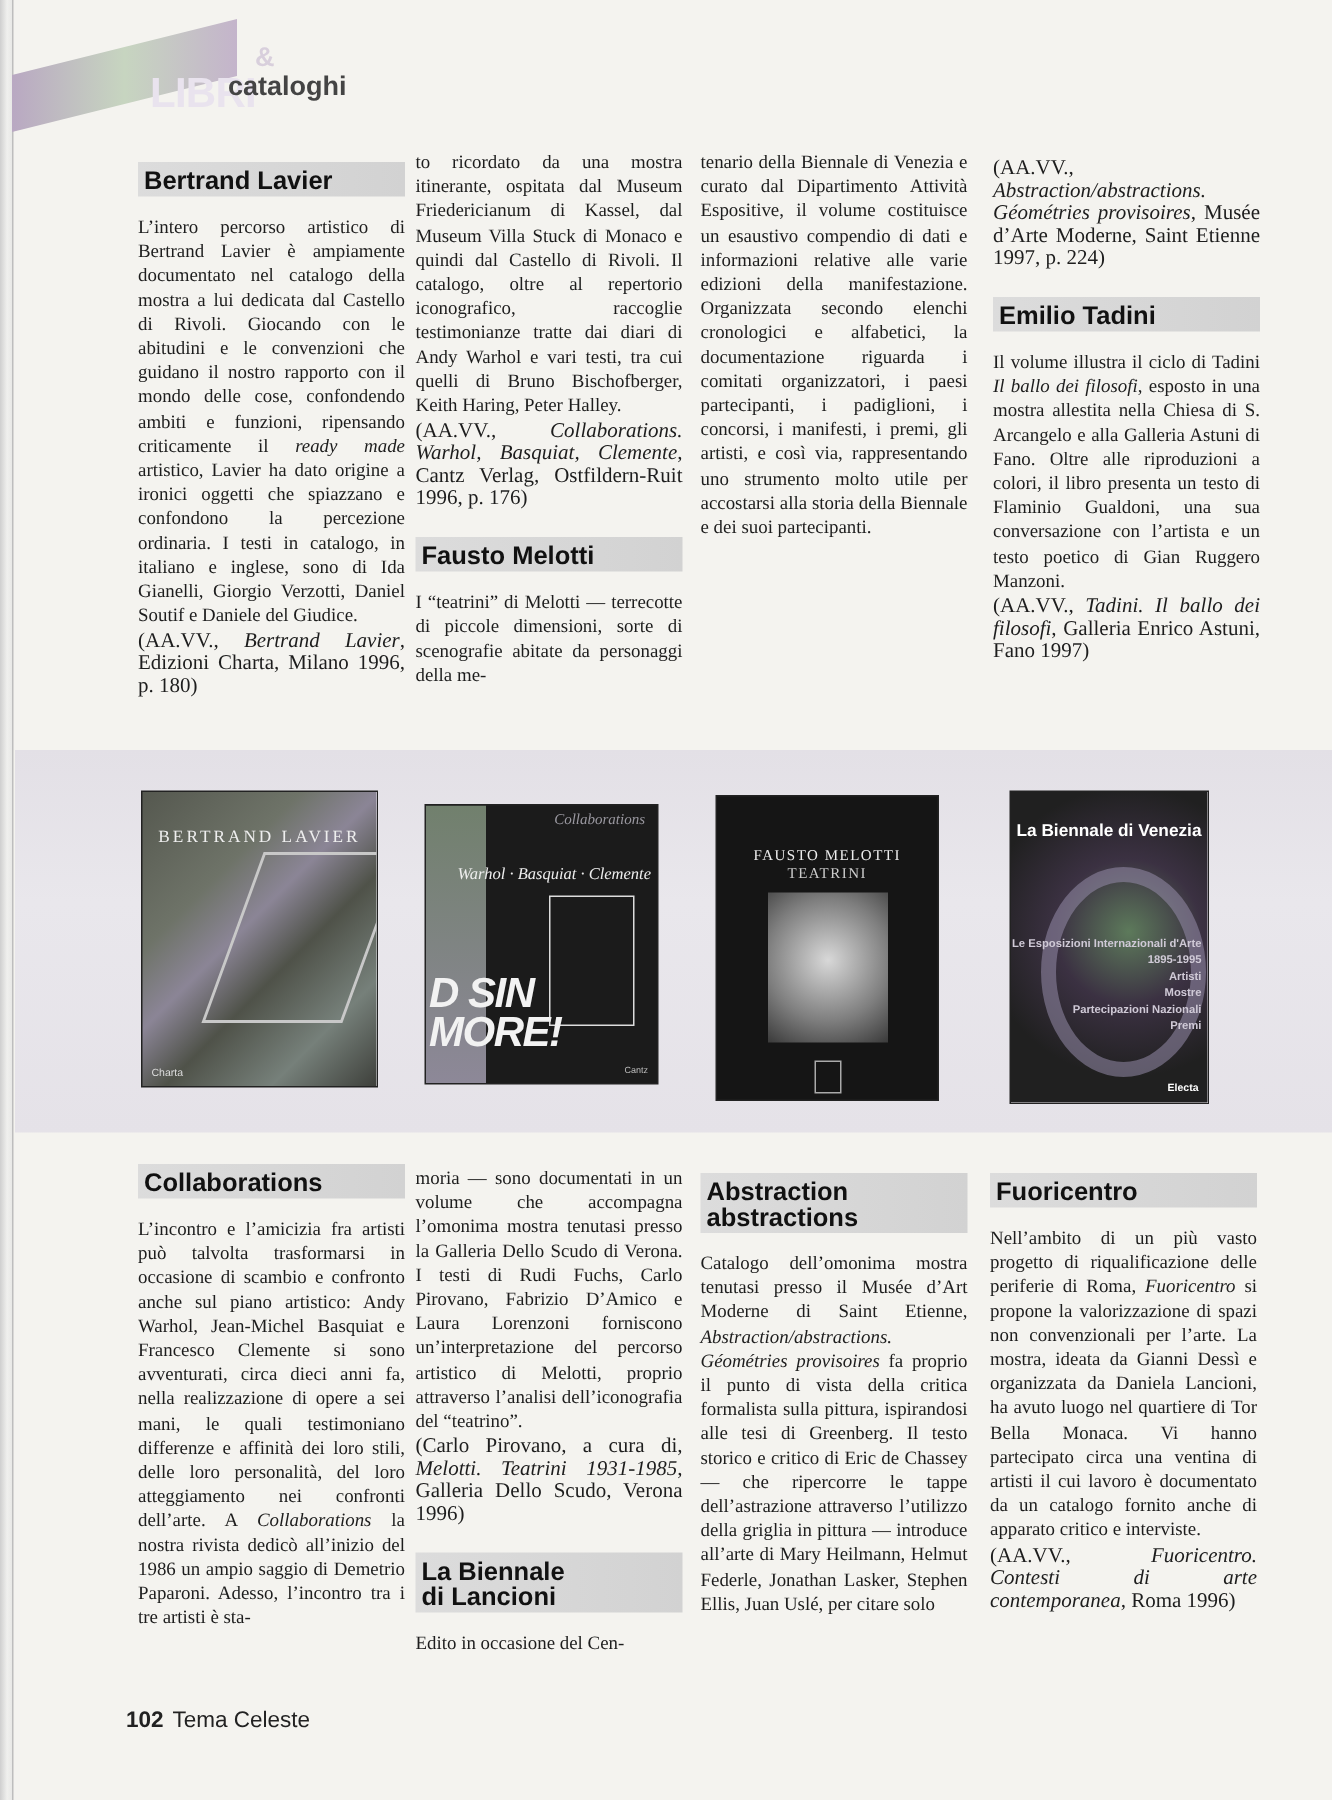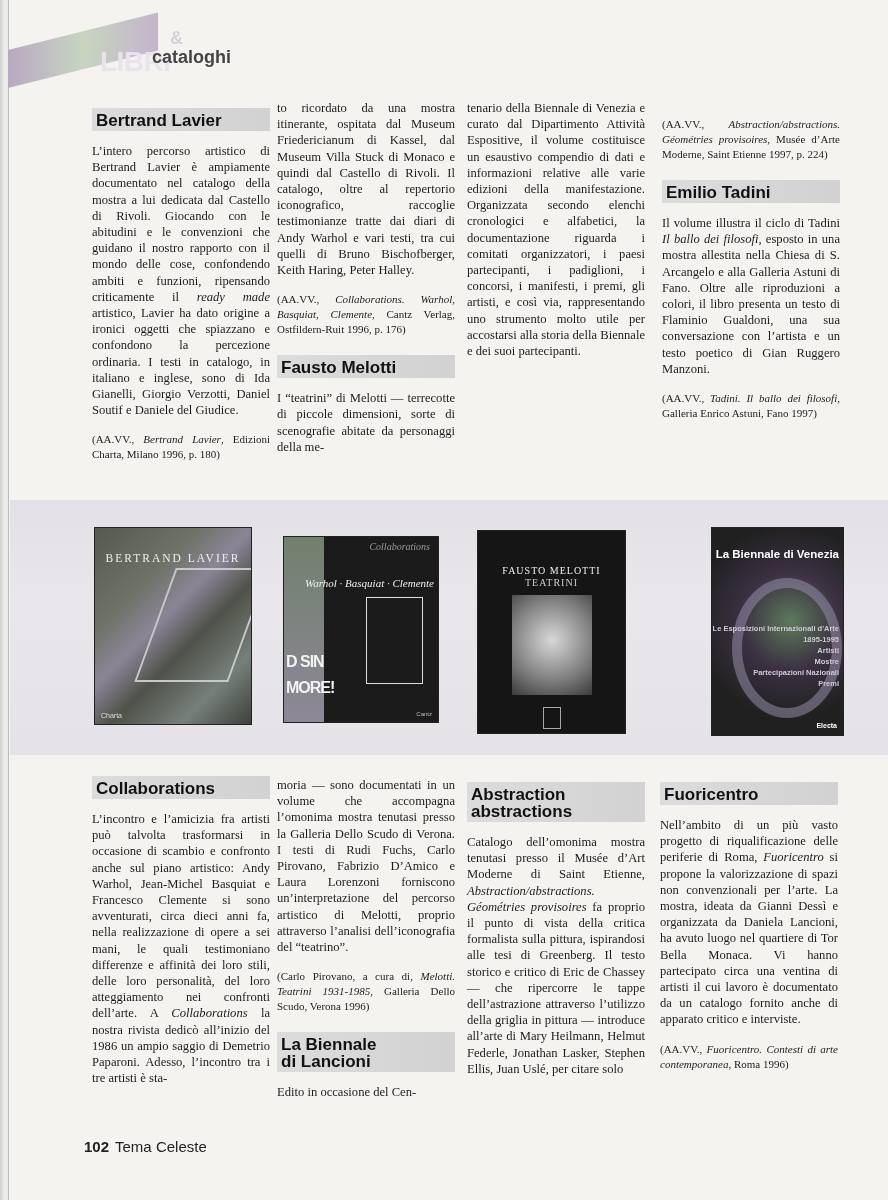"(AA.VV., Abstraction/abstractions." .col .cite { font-size: 11px -> 14px; margin-top: 14px -> 2px }
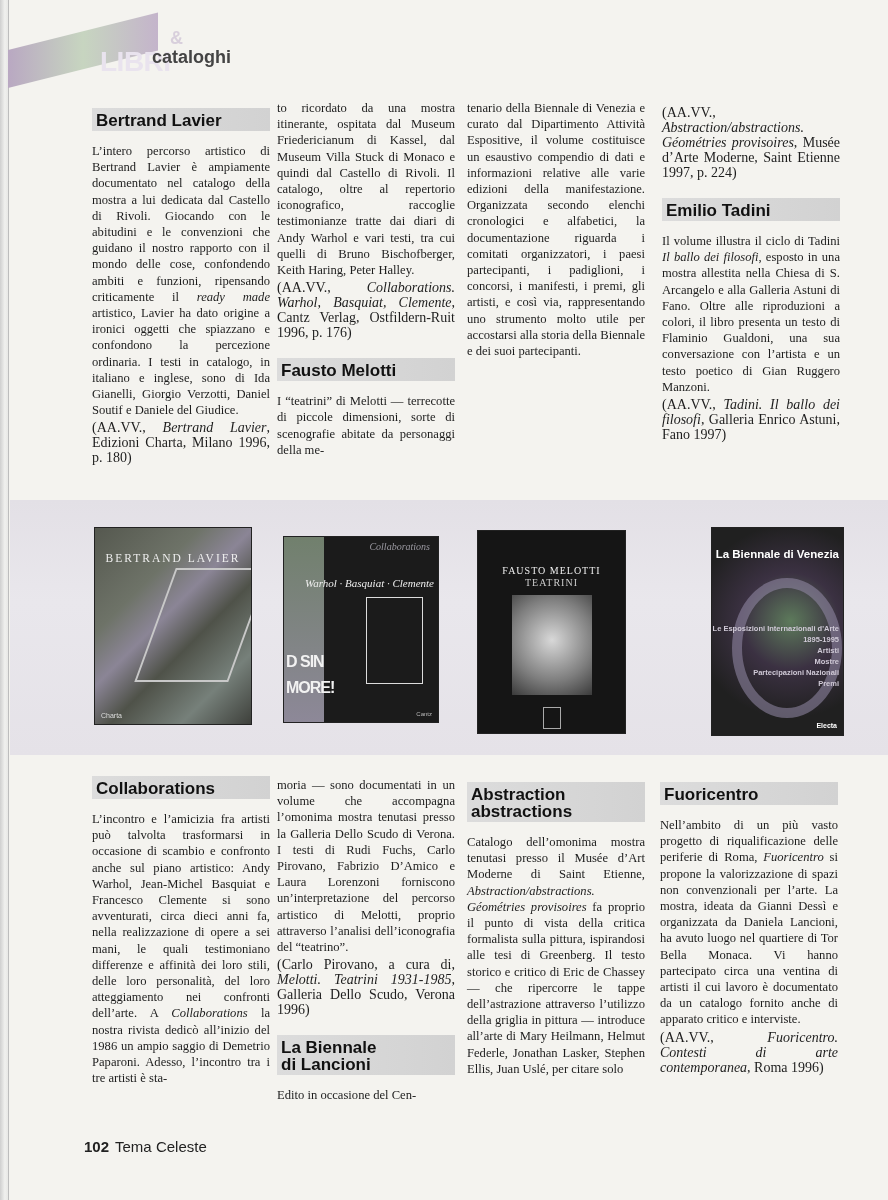"La Biennale di Venezia" .c4 { left: 712px -> 674px }
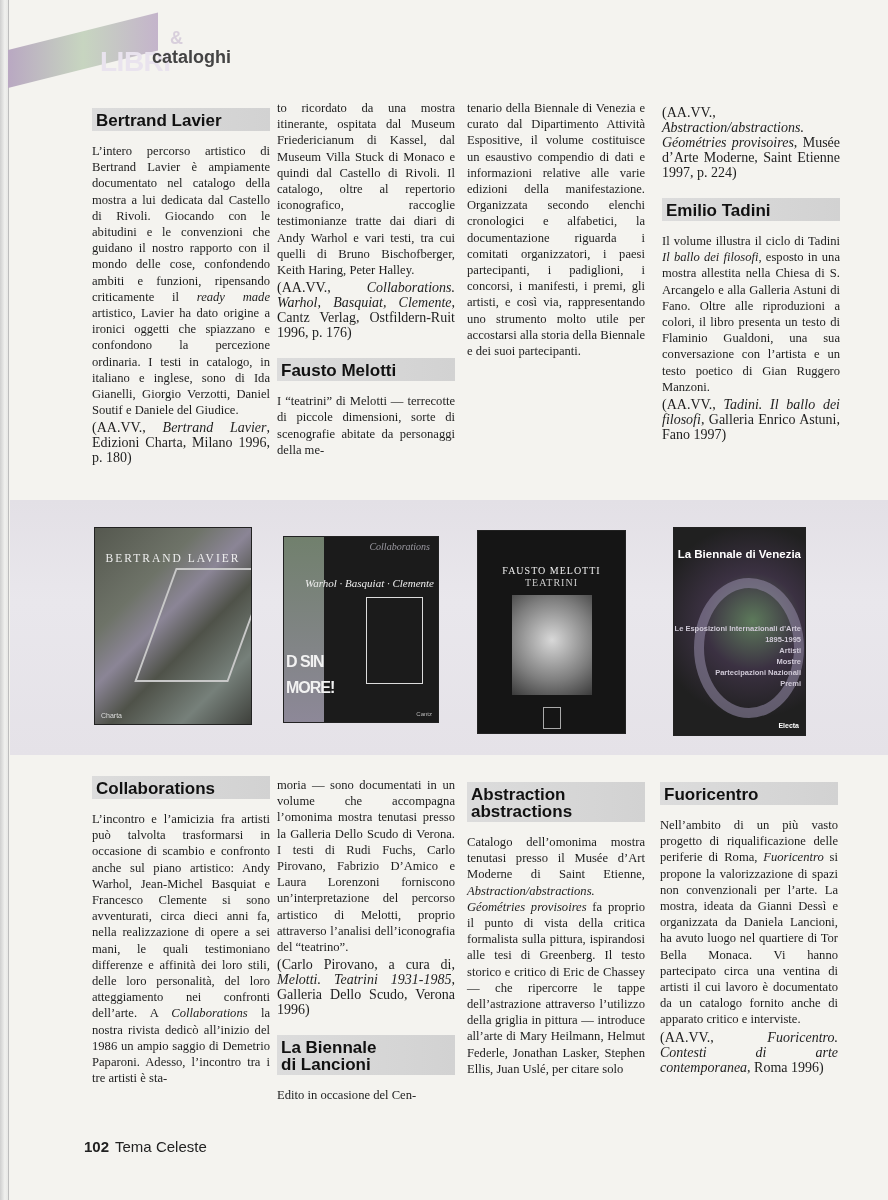"D SIN" .c2 .sin { font-size: 16px -> 28px; font-style: none -> italic }
